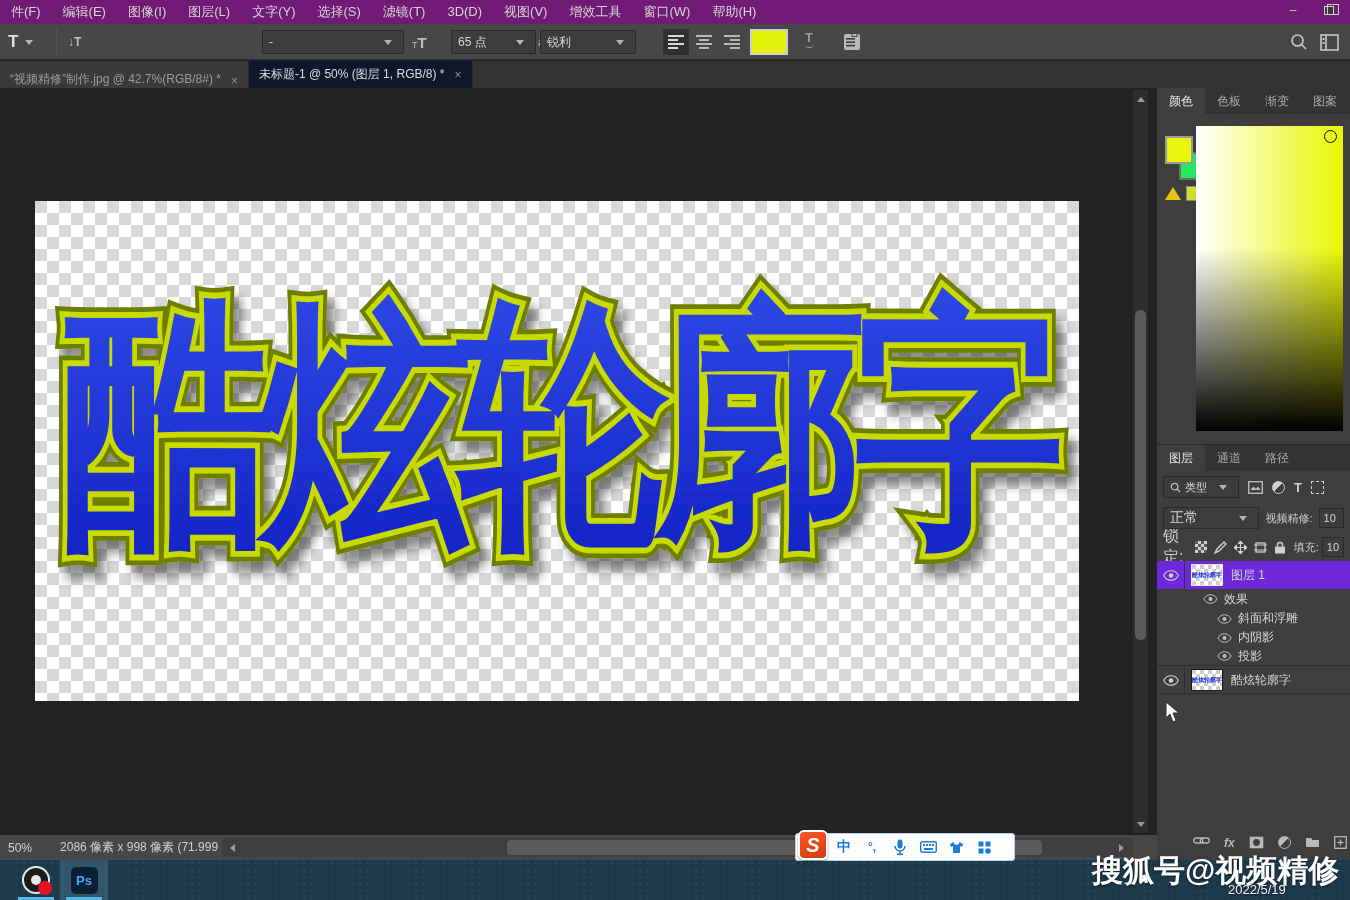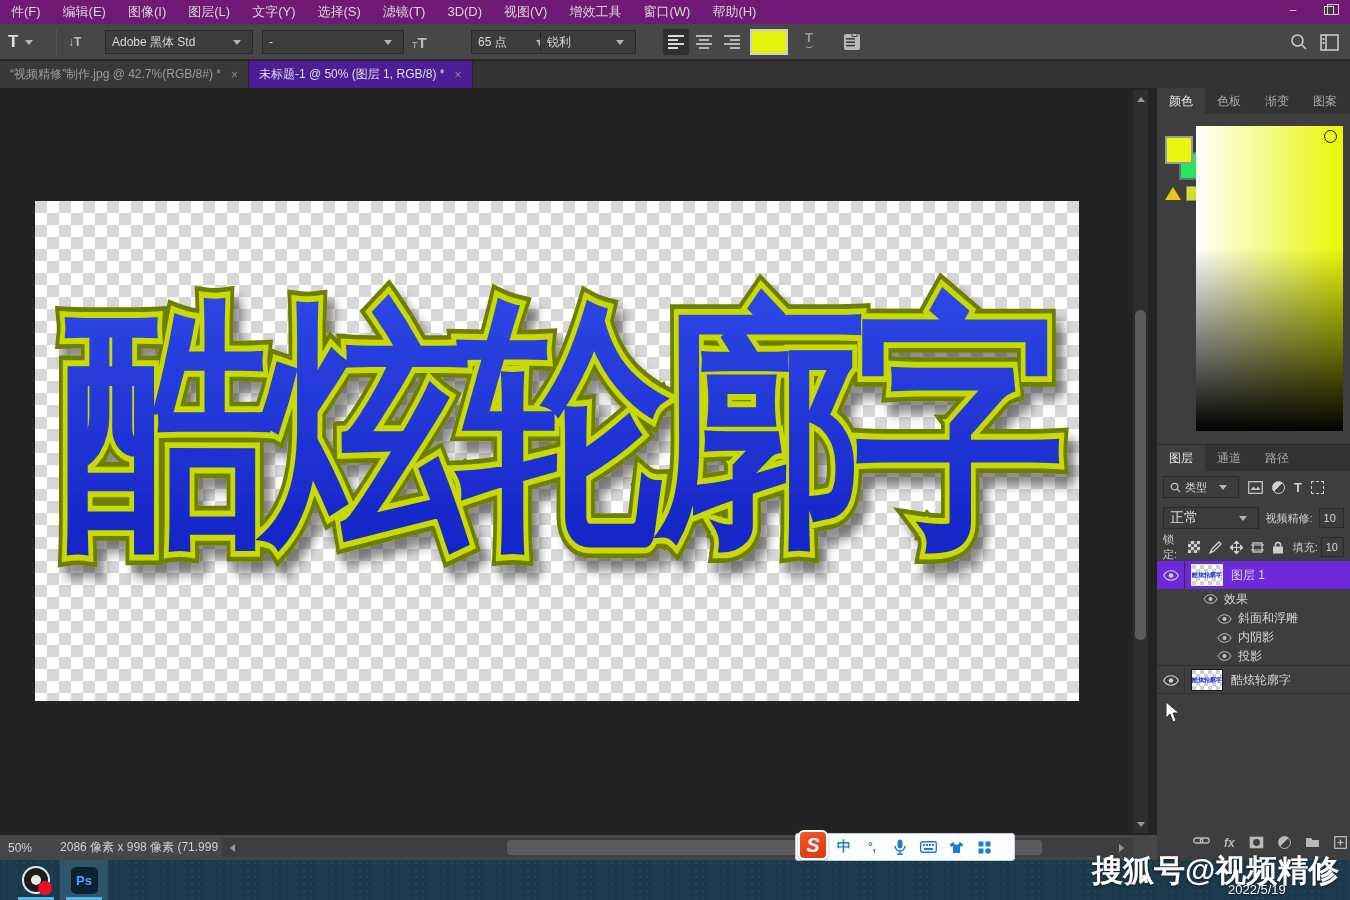"Adobe 黑体 Std" div.opt { html: <div> <div> <span>Adobe 黑体 Std</span> <span> <span></span> </span> </div> </div> -> none }
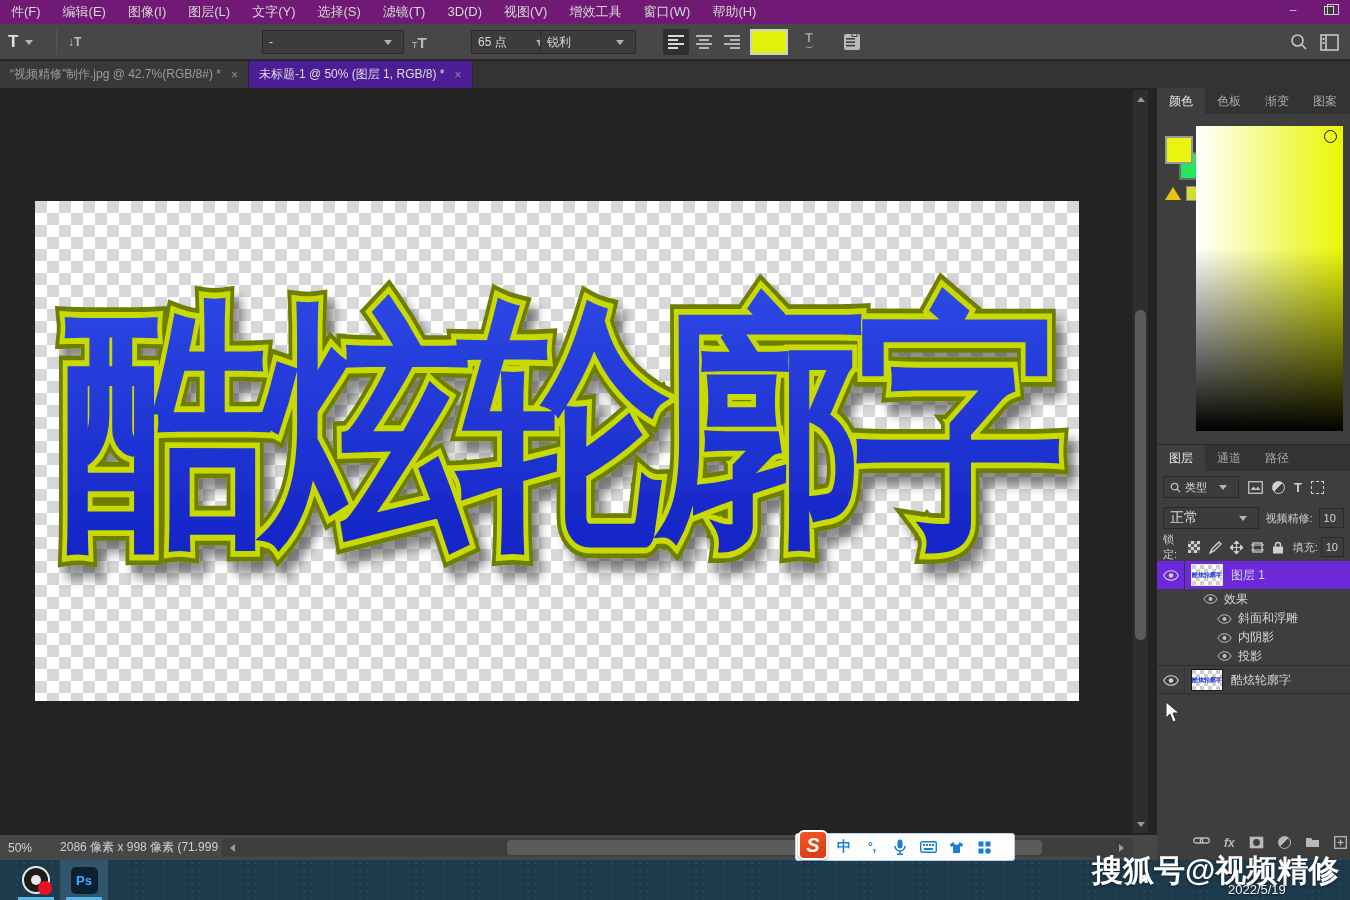"65 点" div.opt { left: 436px -> 416px }
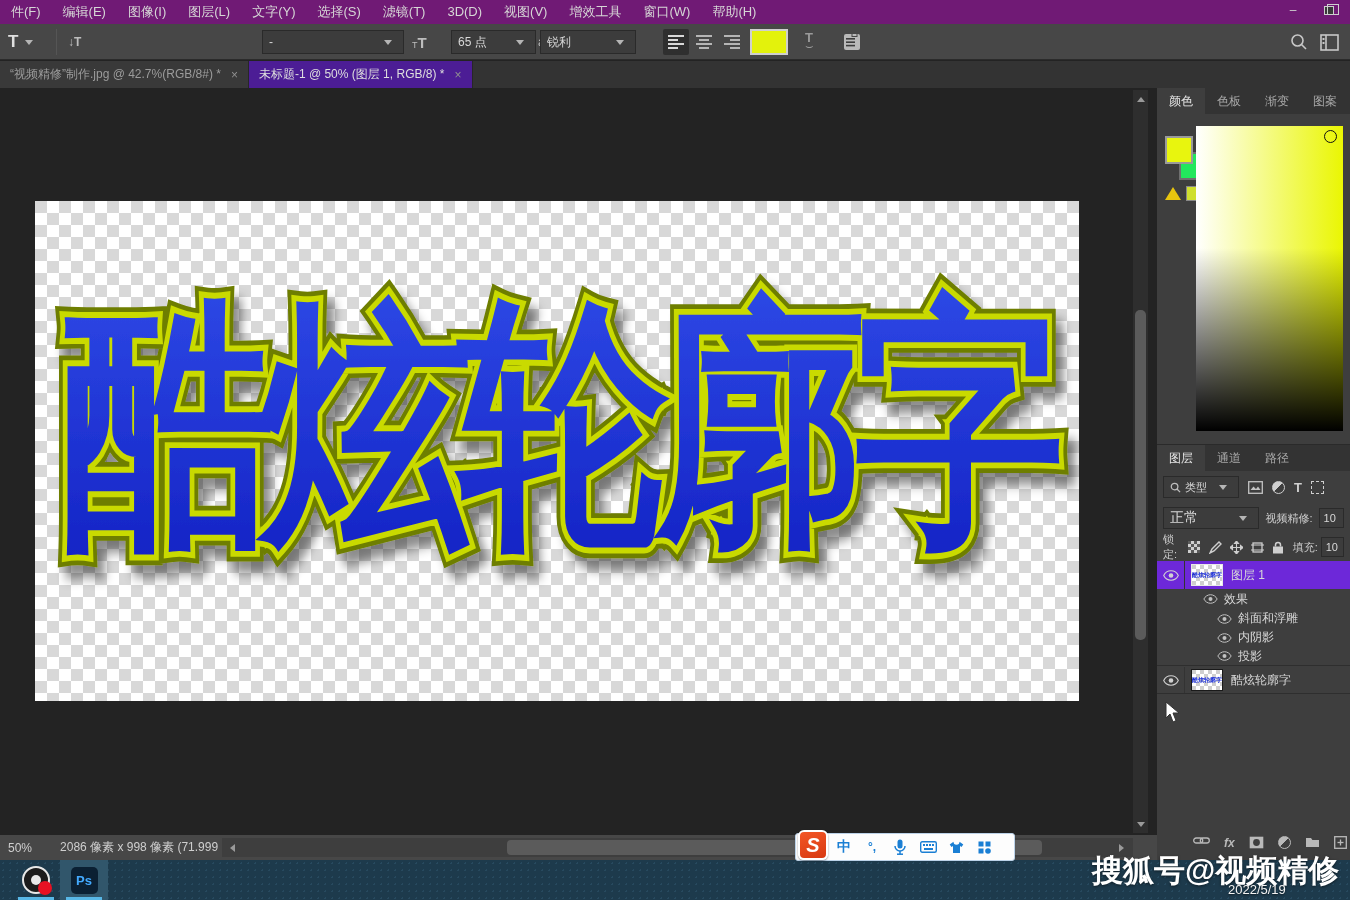"“视频精修”制作.jpg @ 42.7%(RGB/8#) *" .doctab.inactive { align-items: none -> flex-end }
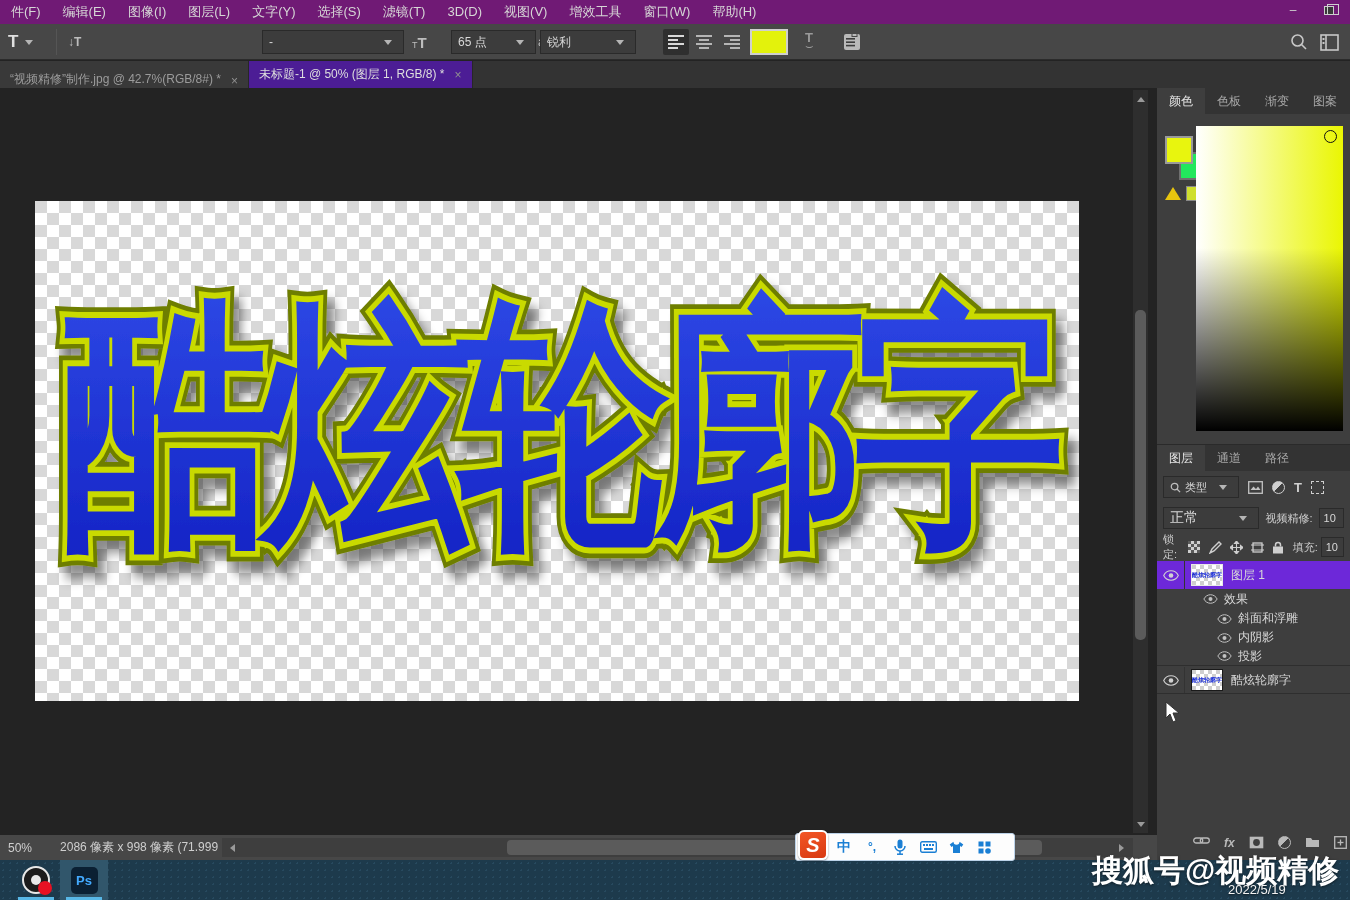"未标题-1 @ 50% (图层 1," .doctab.active { background: #4c1d95 -> #0f172a }
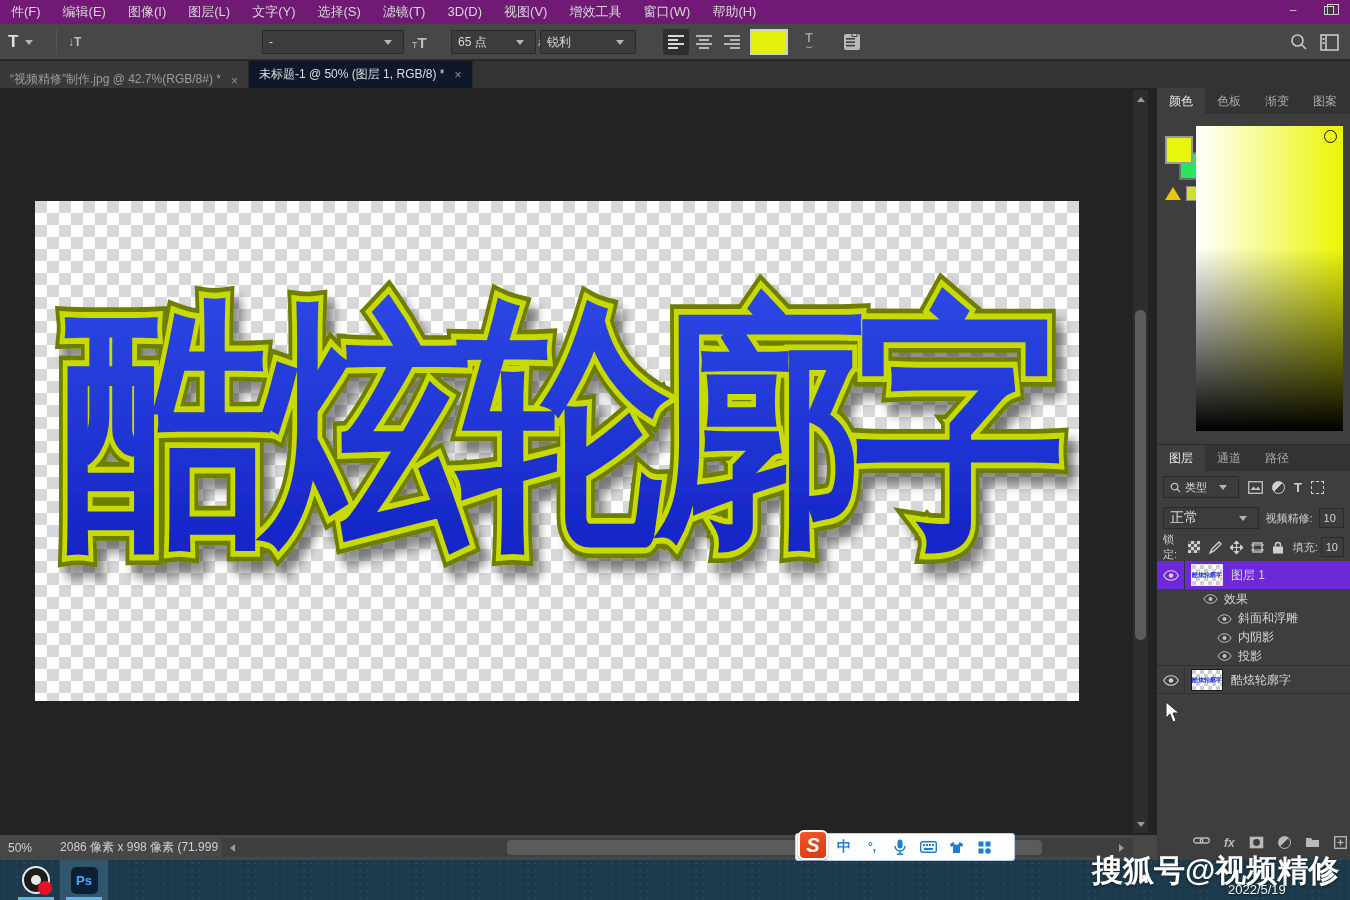"锁定:" span { font-size: 11px -> 16px }
